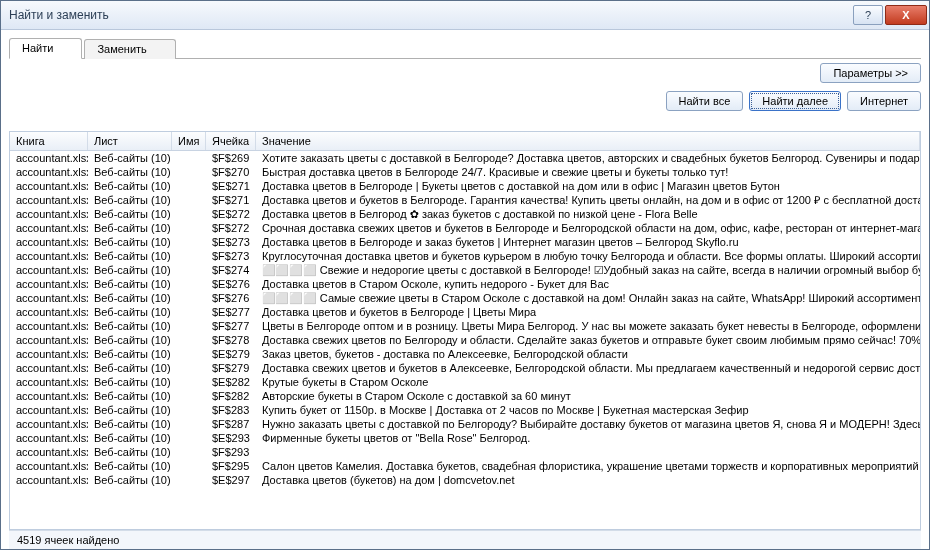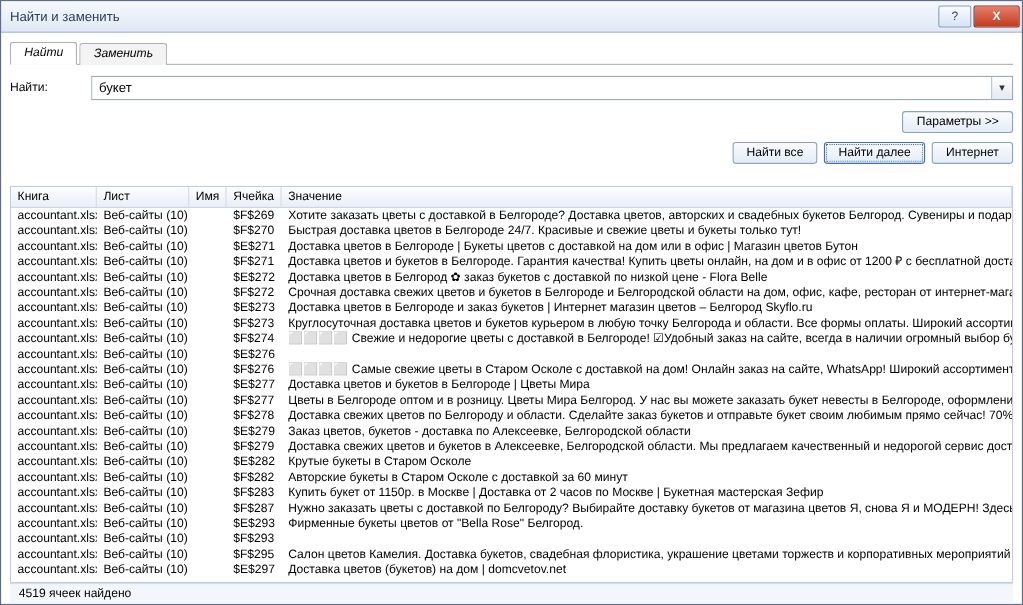"Найти и заменить" .window { background: #701a75 -> #bef264 }
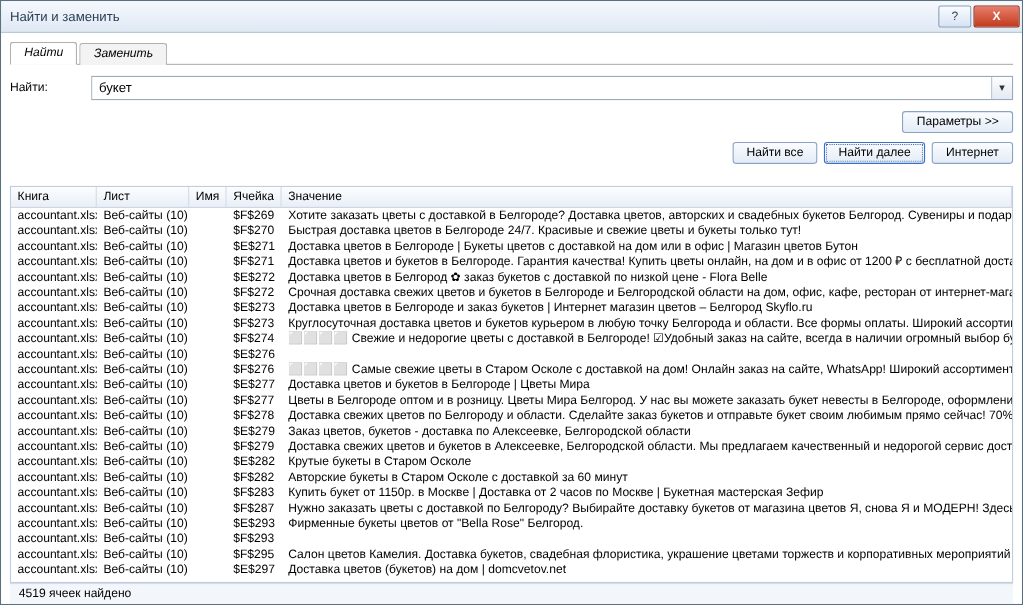"Найти" .tab { font-style: italic -> none; padding: 3px 12px 4px 12px -> 3px 28px 4px 12px }
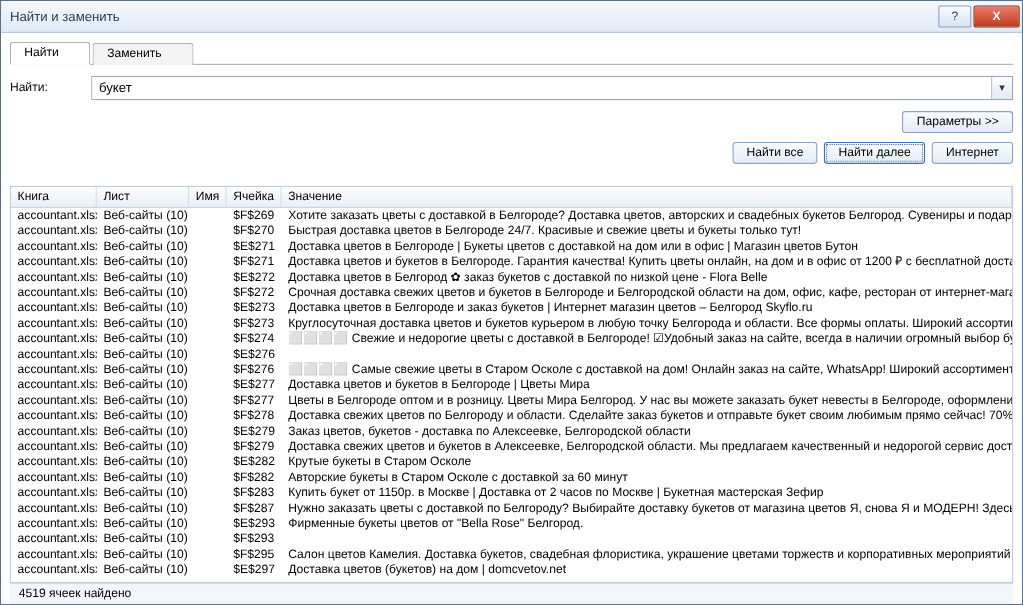"Найти:" div.searchrow { html: <div> <label>Найти:</label> <div> <input> <div>▾</div> </div> </div> -> none }
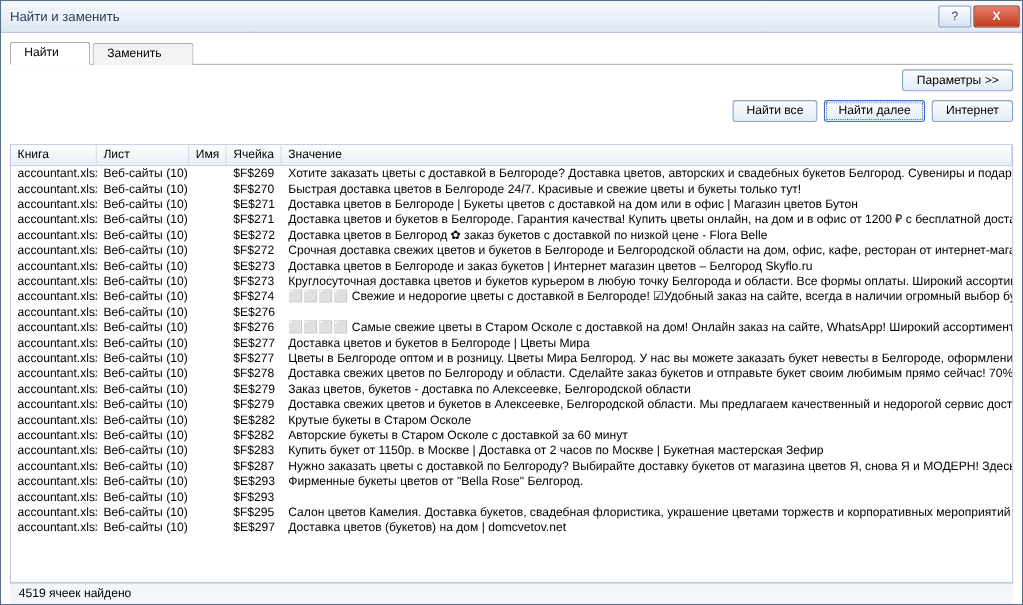"Доставка цветов в Старом Осколе," div.col-val { html: none -> <div>Доставка цветов в Старом Осколе, купить недорого - Букет для Вас</div> }
